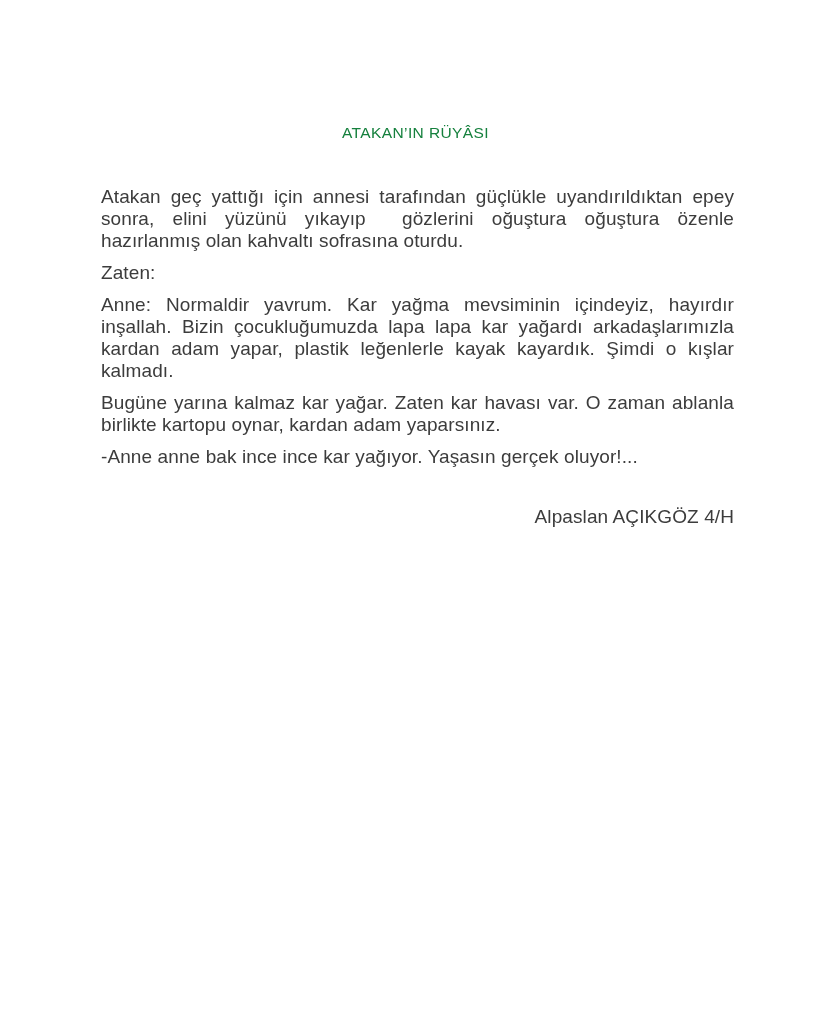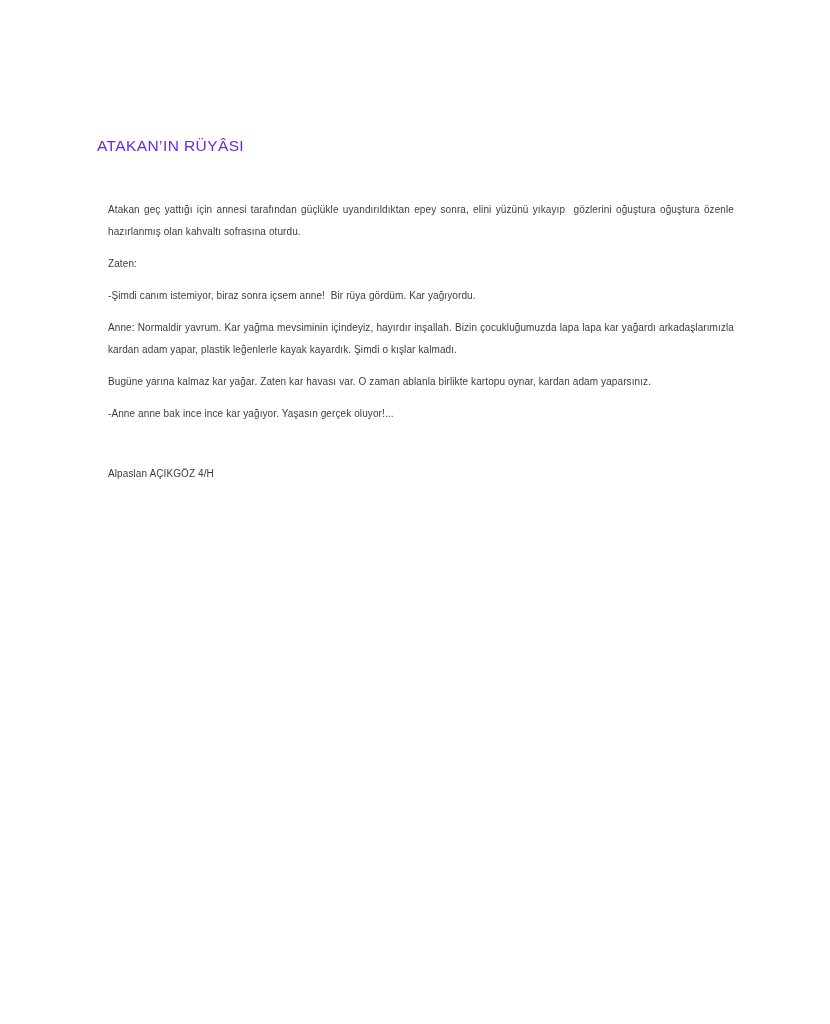"ATAKAN’IN RÜYÂSI" .doc-title { color: #6d28d9 -> #15803d; margin: 17px 0 42px 0 -> 4px 0 42px 0; text-align: left -> center }
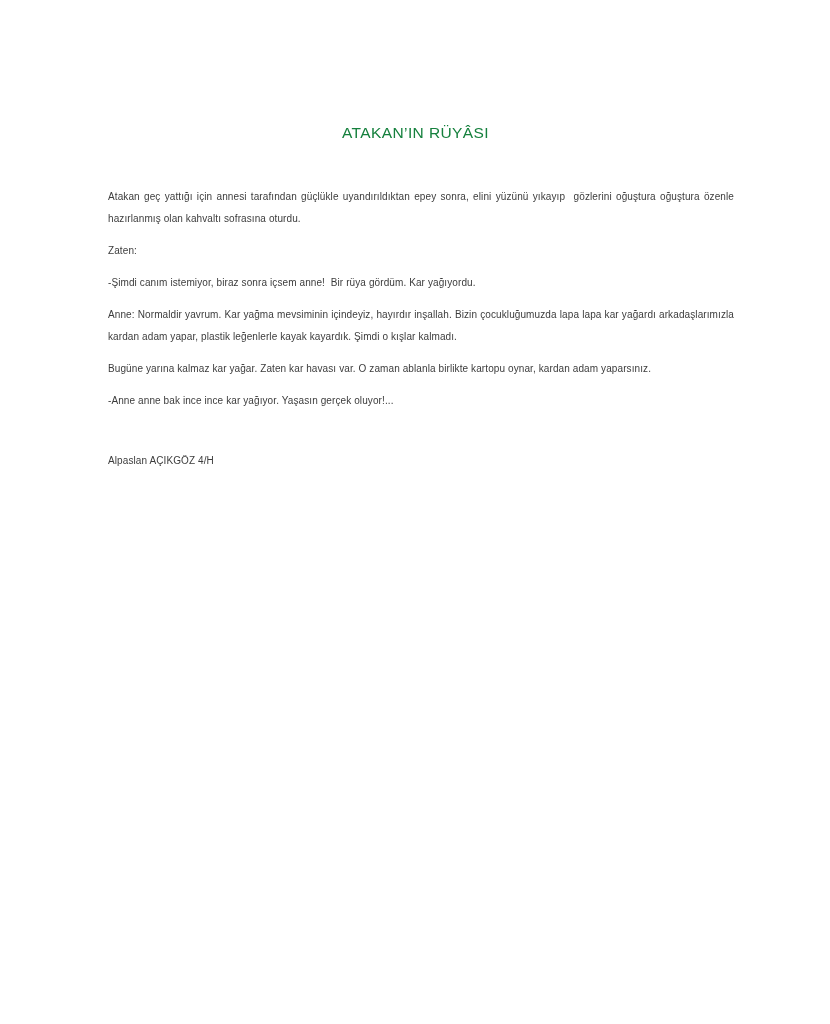"Atakan geç yattığı için annesi" .paragraphs p, .author-line { font-size: 10px -> 19px; margin: 0 0 10px 11px -> 0 0 10px 4px }
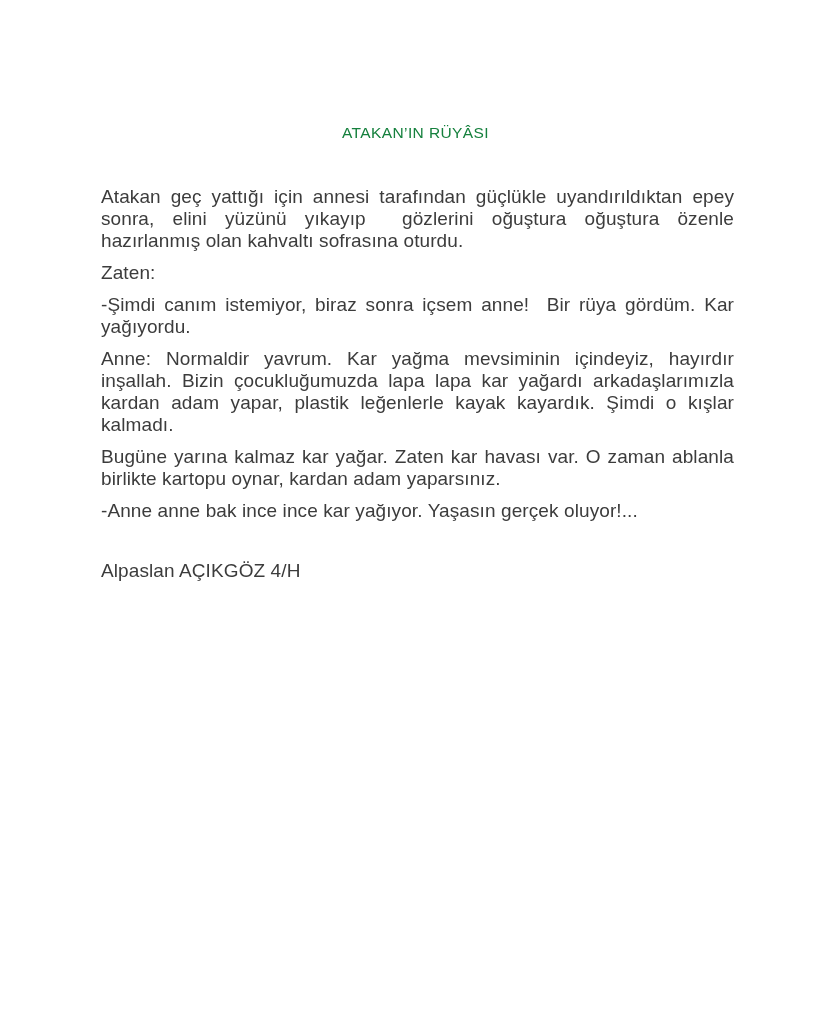"-Şimdi canım istemiyor, biraz sonra" p { html: <p>-Şimdi canım istemiyor, biraz sonra içsem anne! Bir rüya gördüm. Kar yağıyordu.</p> -> none }
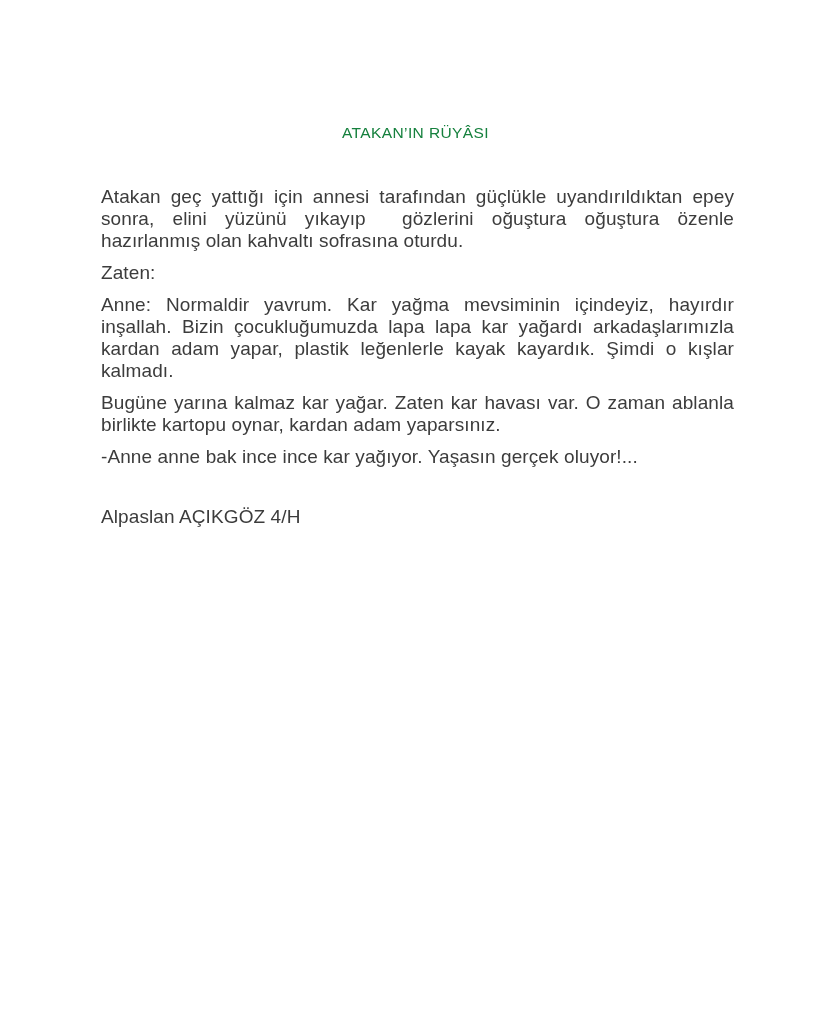"Alpaslan AÇIKGÖZ 4/H" .author-line { text-align: left -> right }
